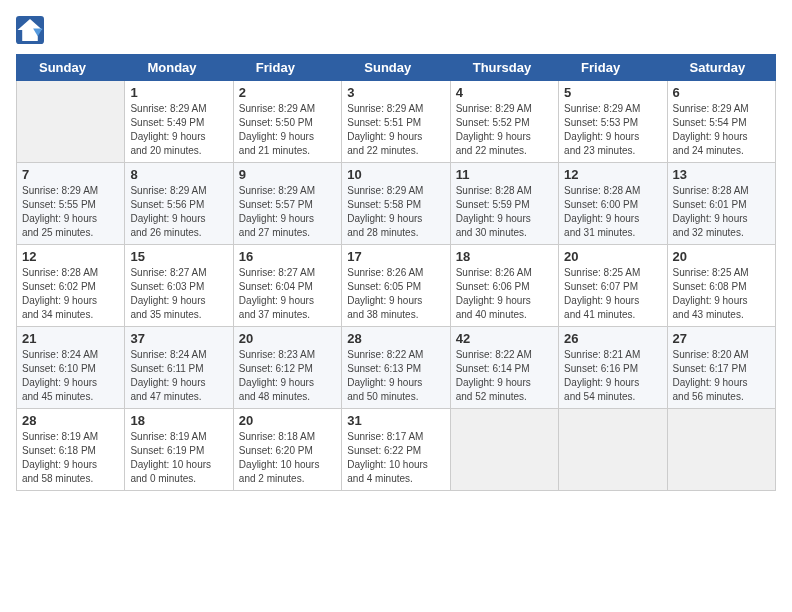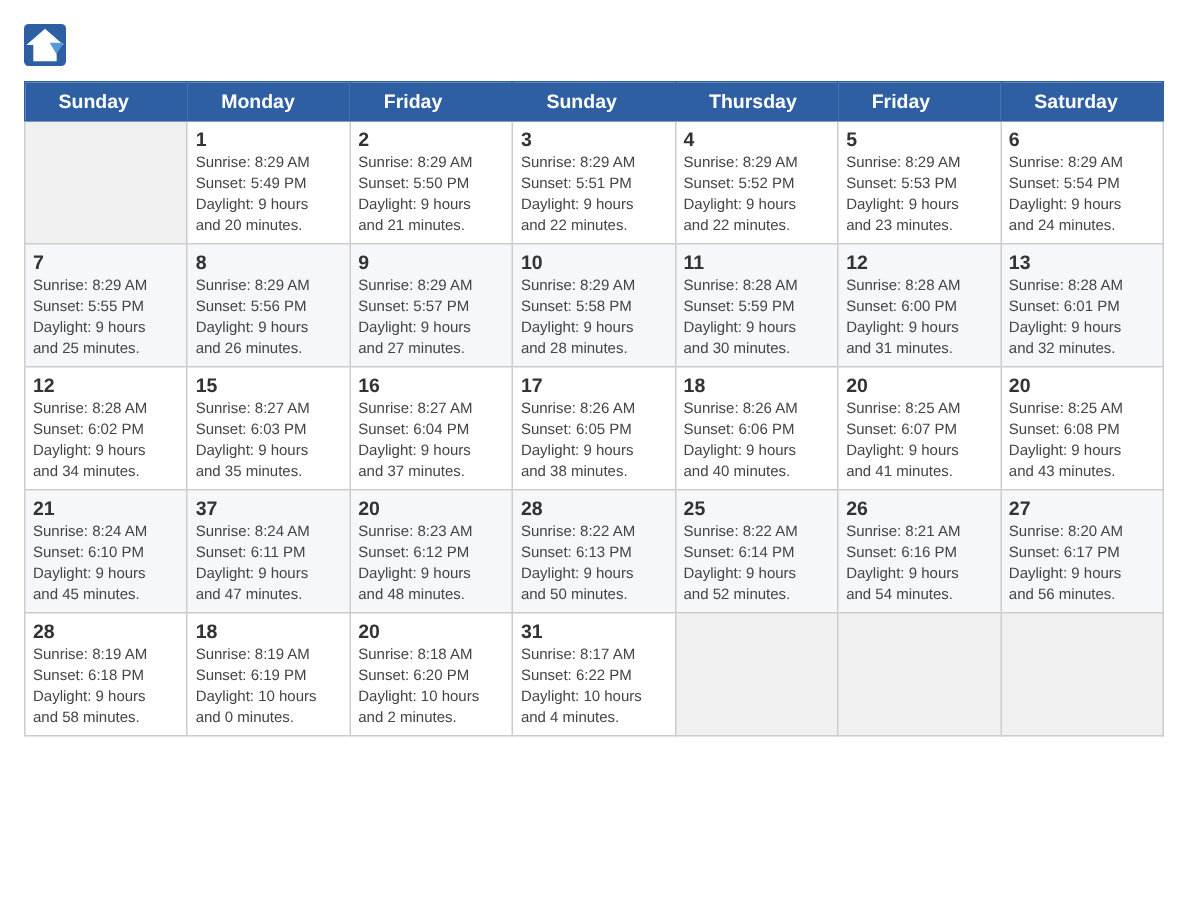"25" span.day-num { text: 25 -> 42 }
